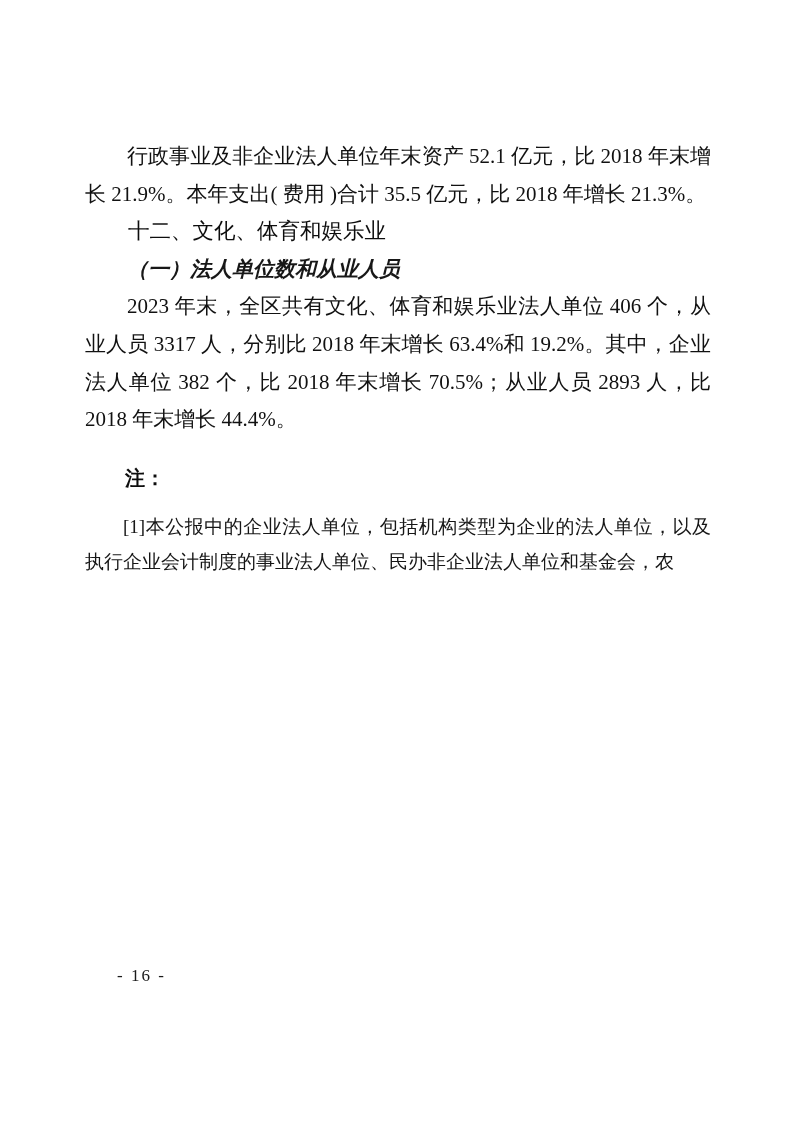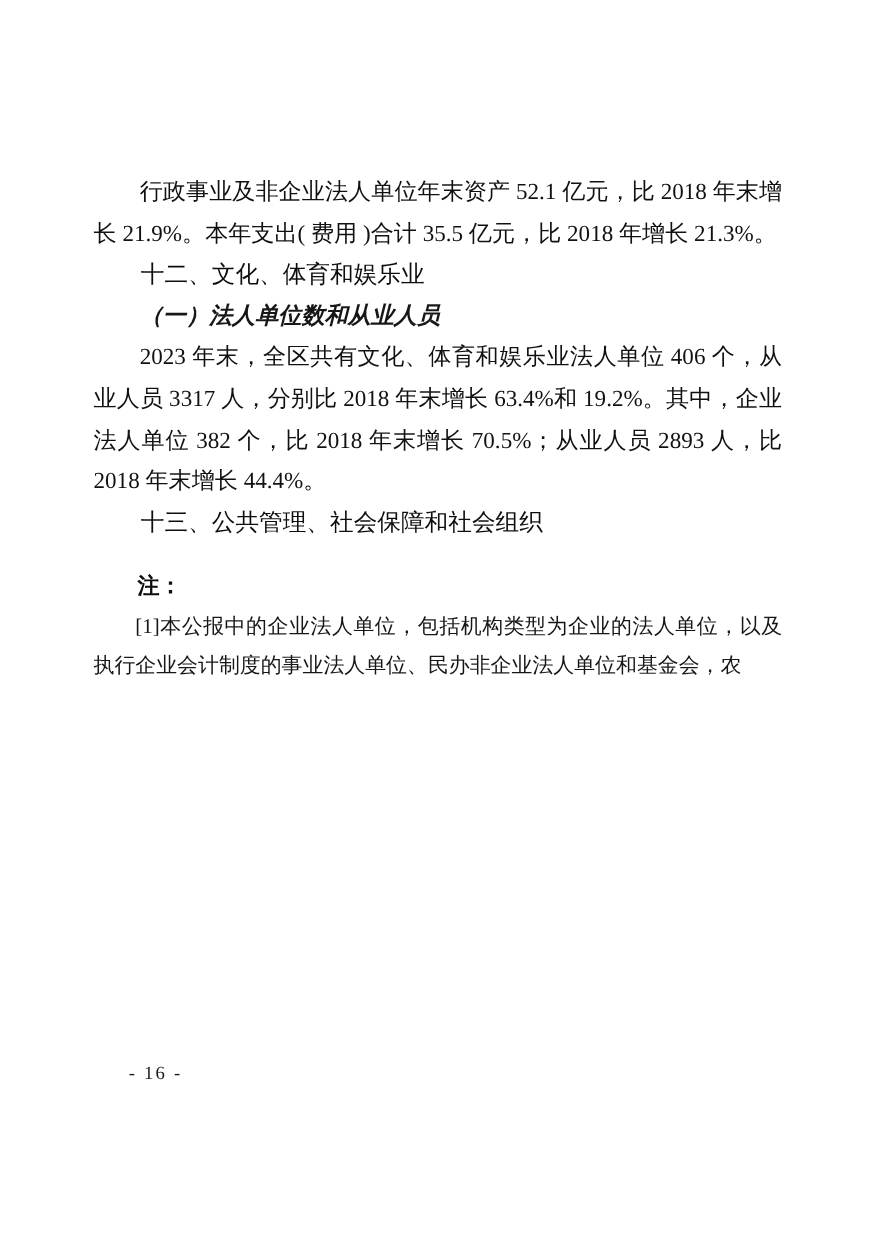"行政事业及非企业法人单位年末资产 52.1 亿元，比 2018 年末增长" .content { top: 156px -> 138px }
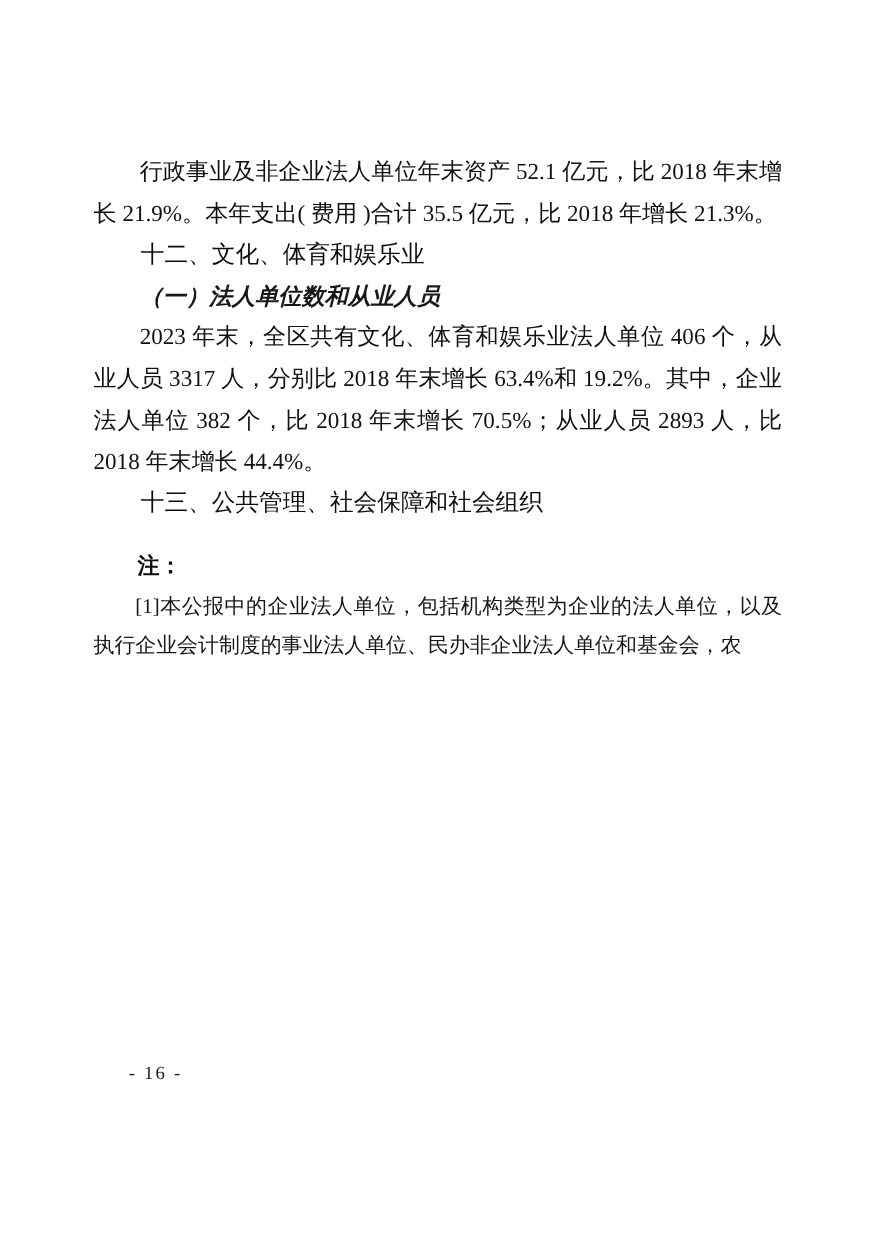"十三、公共管理、社会保障和社会组织" h2.heading { html: <h2>十三、公共管理、社会保障和社会组织</h2> -> none }
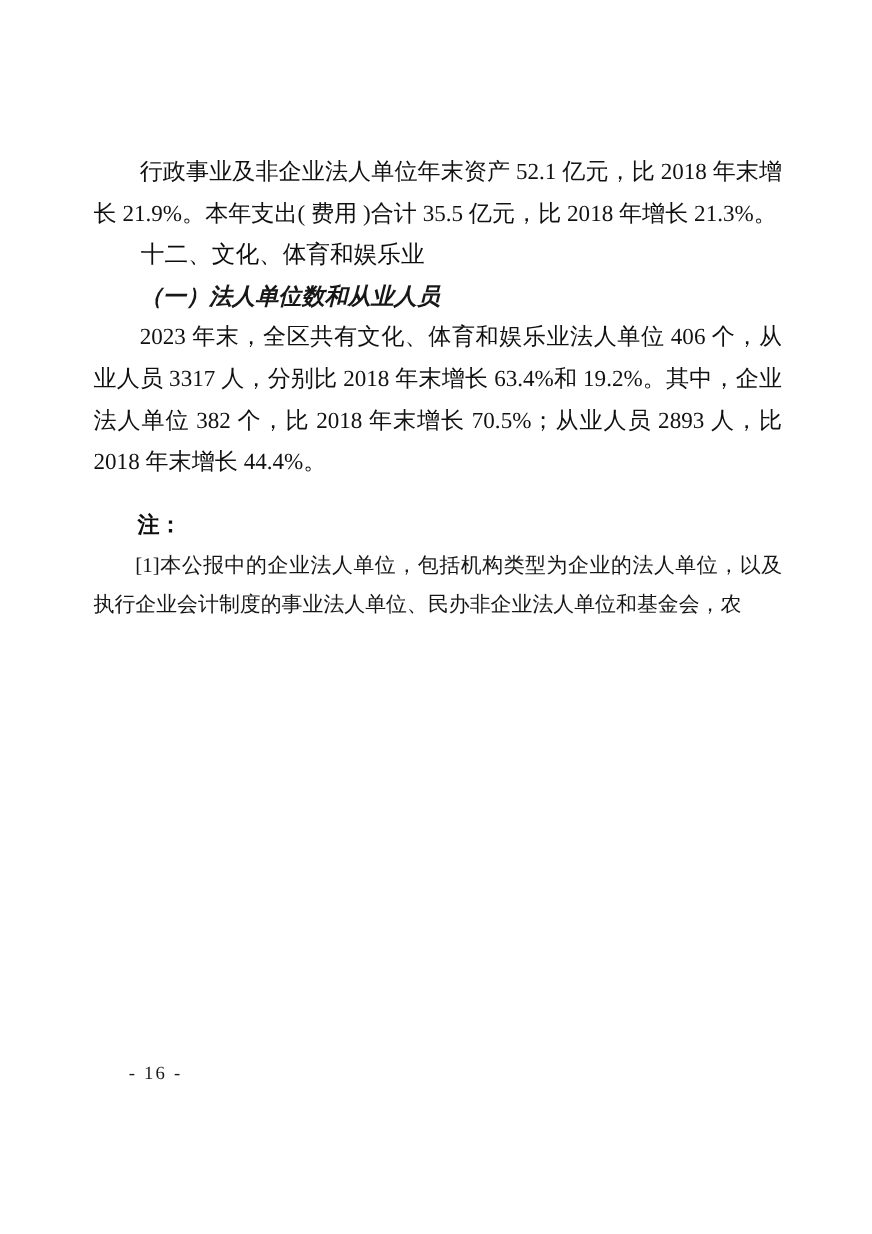"[1]本公报中的企业法人单位，包括机构类型为企业的法人单位，以及执行企业会计制度" .note { margin-top: 2px -> 14px }
